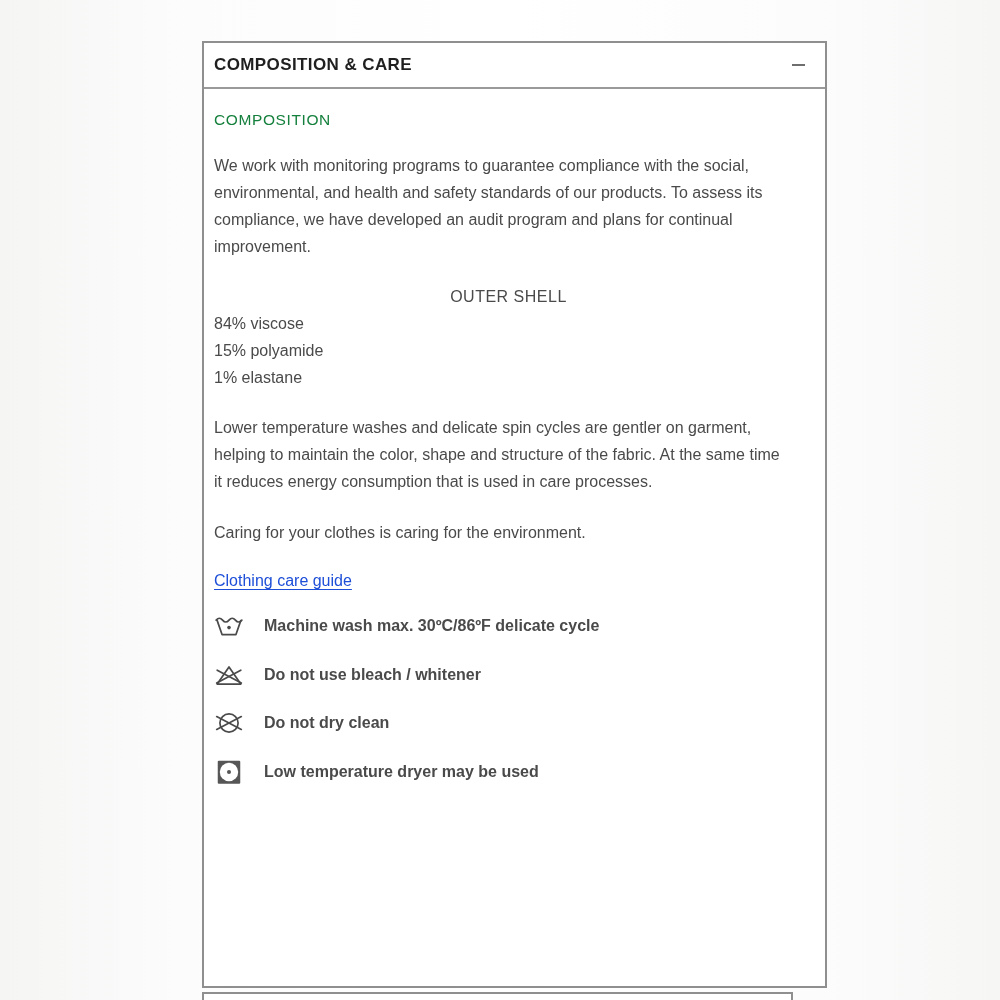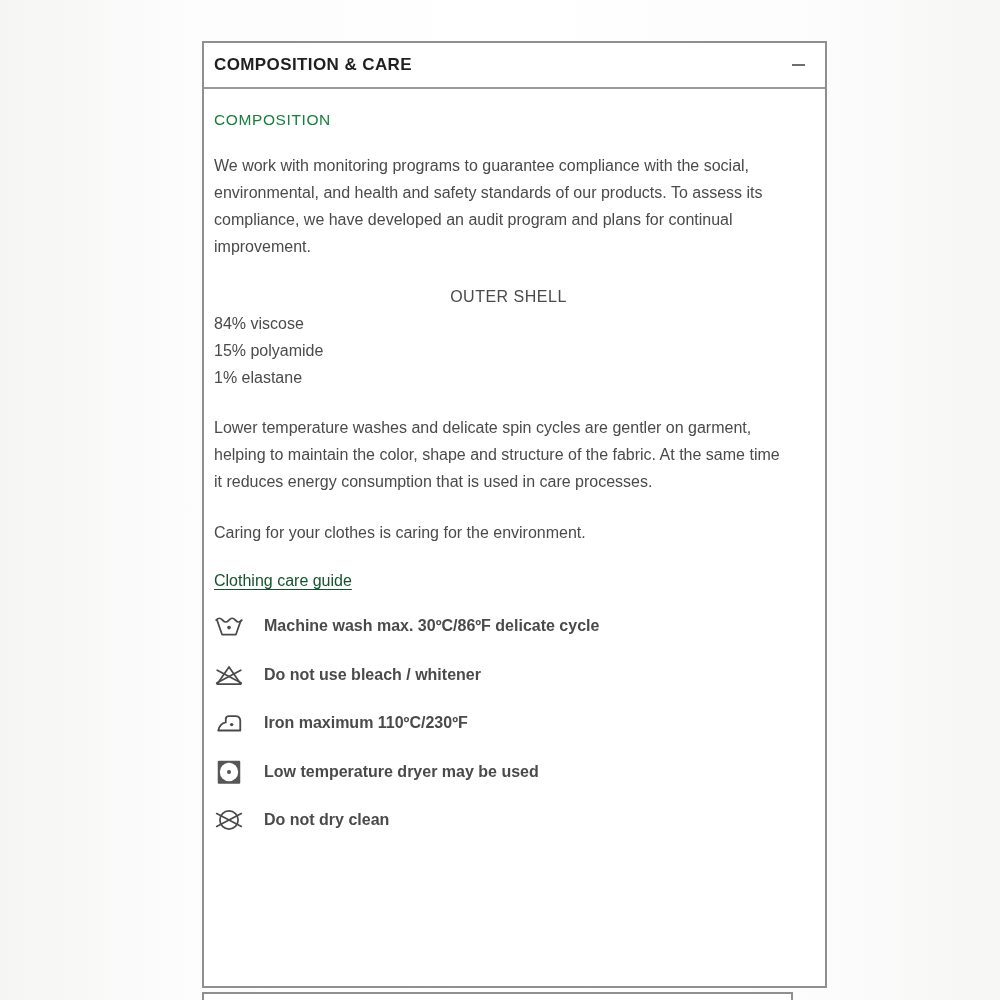"Clothing care guide" .guide-link { color: #14532d -> #1d4ed8 }
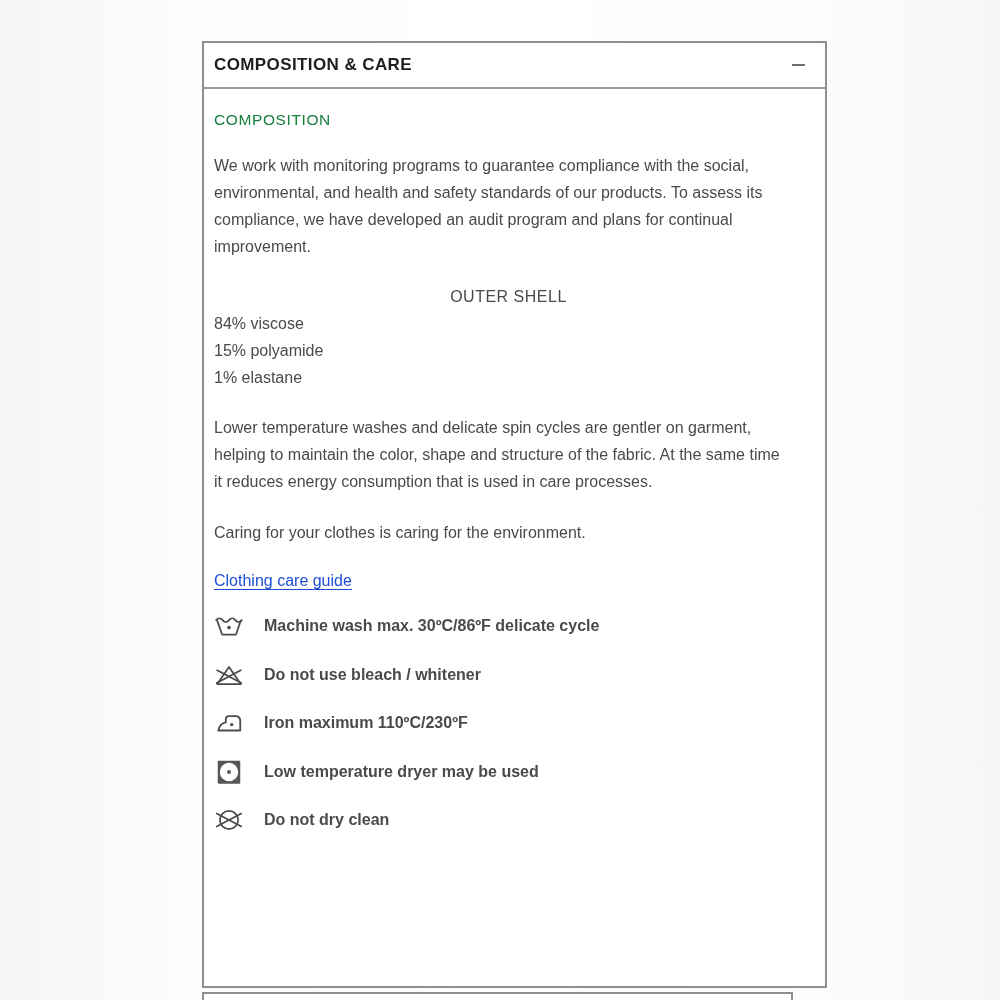"Iron maximum 110ºC/230ºF" li.care-item { html: <li> <span> <svg> <path></path> <circle></circle> </svg> </span> <span>Iron maximum 110ºC/230ºF</span> </li> -> none }
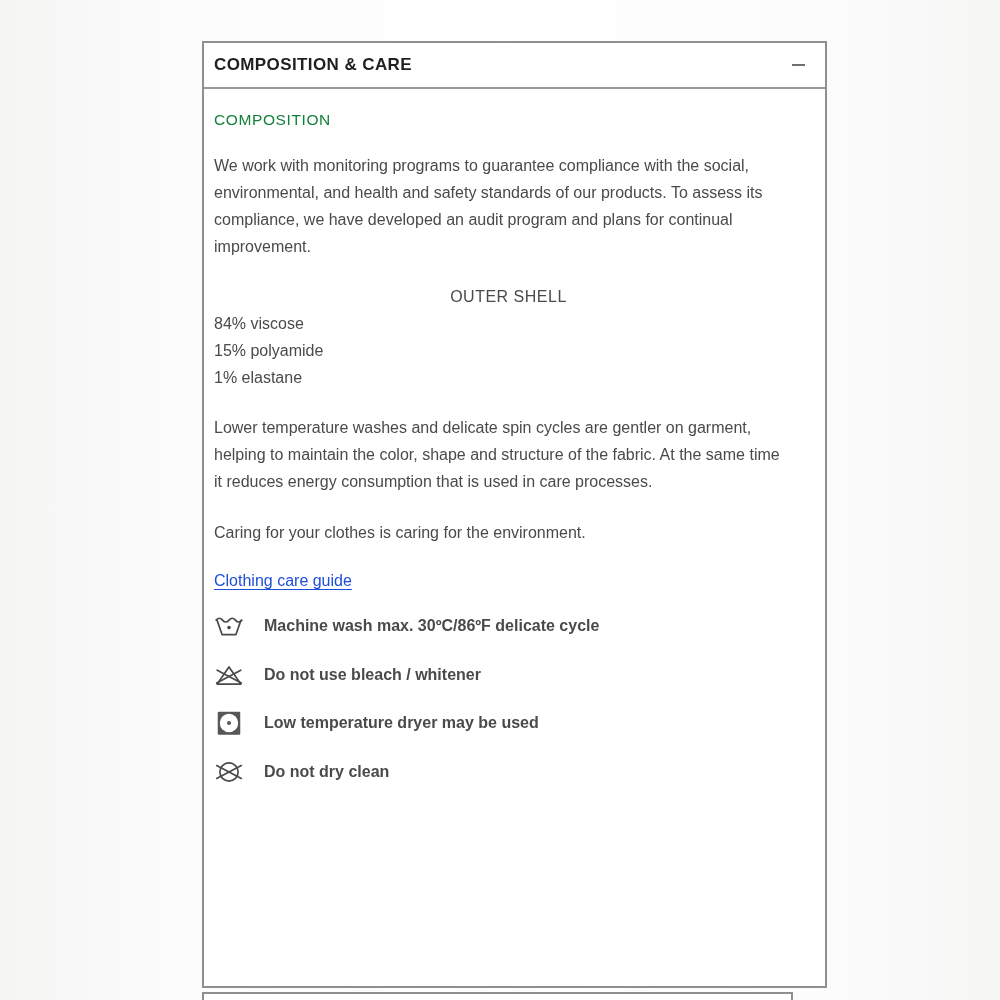"Low temperature dryer may be" li.care-item { order: before "Do not dry clean" -> after "Do not dry clean" }
